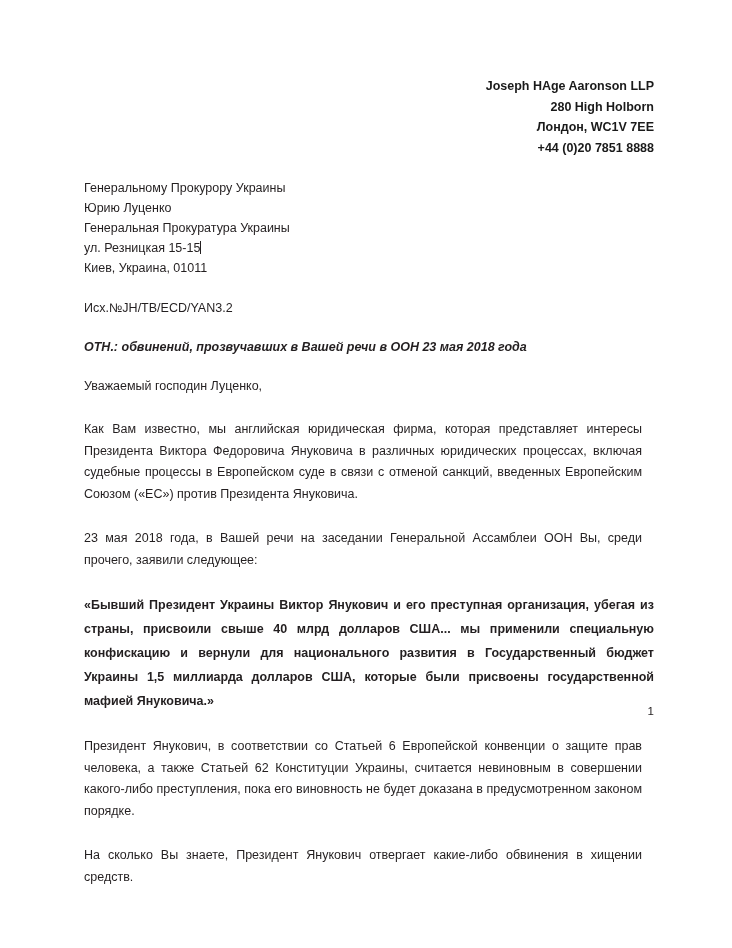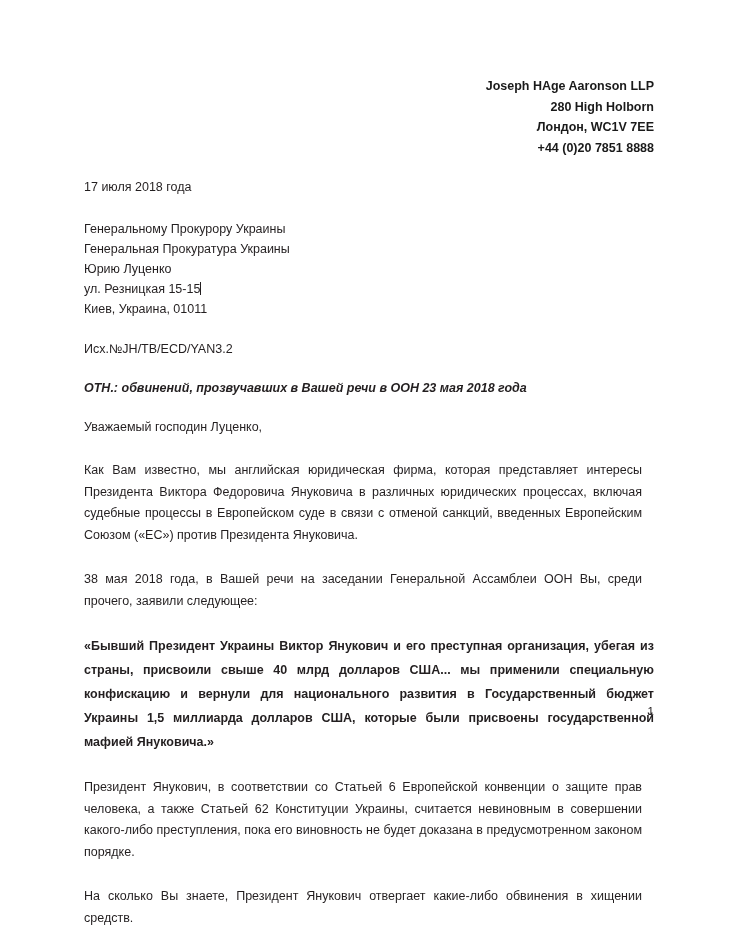"17 июля 2018 года" div.block { html: <div>17 июля 2018 года</div> -> none }
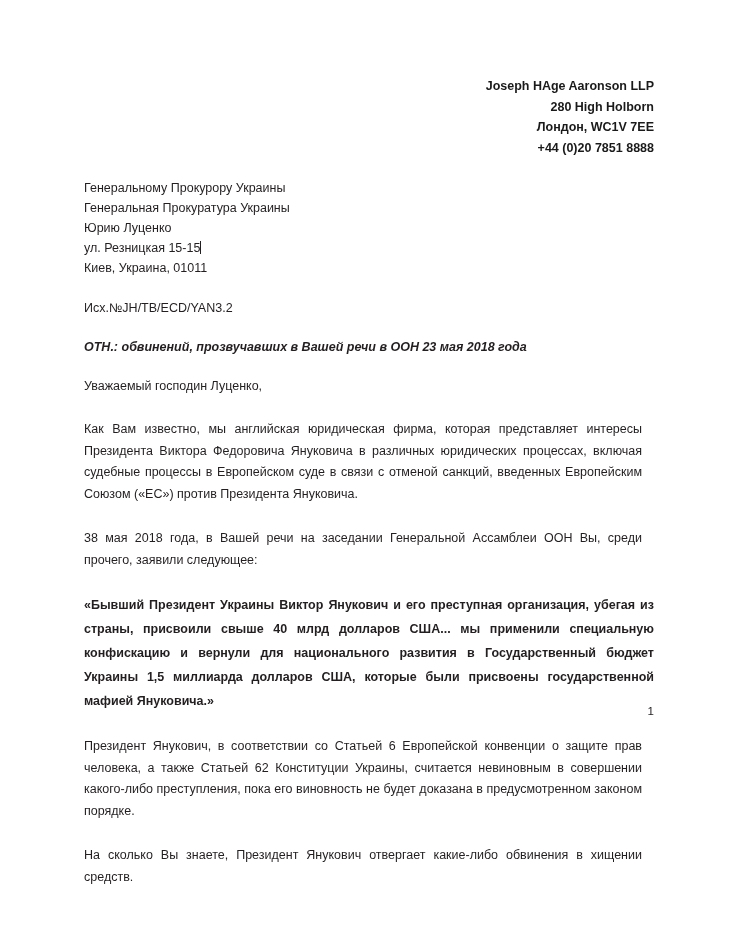"Генеральная Прокуратура Украины" div { order: before "Юрию Луценко" -> after "Юрию Луценко" }
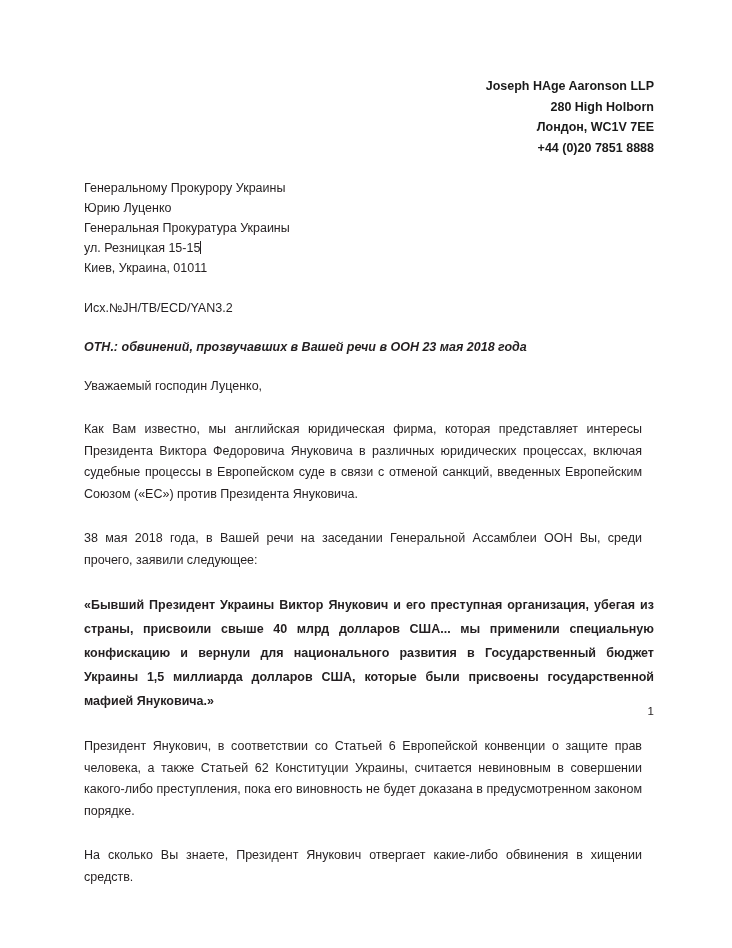"38 мая 2018 года, в" p.body-par { text: 38 -> 23 }
